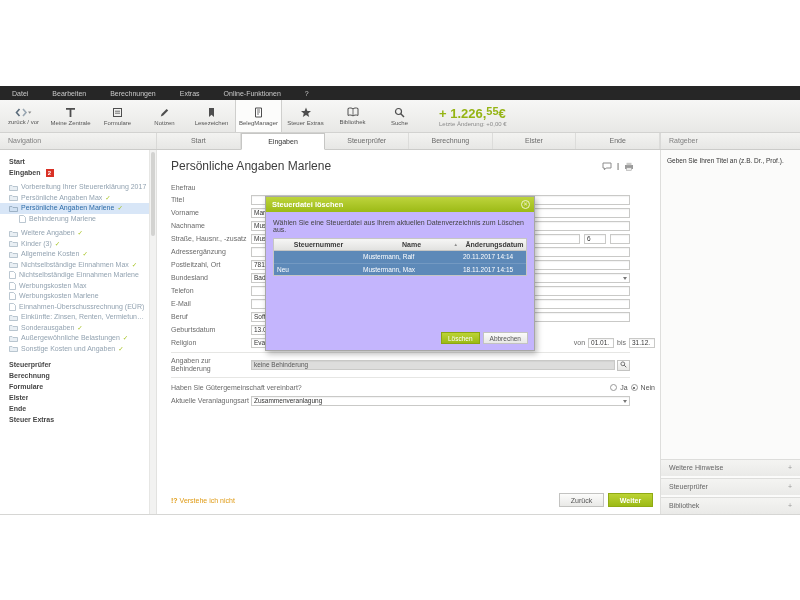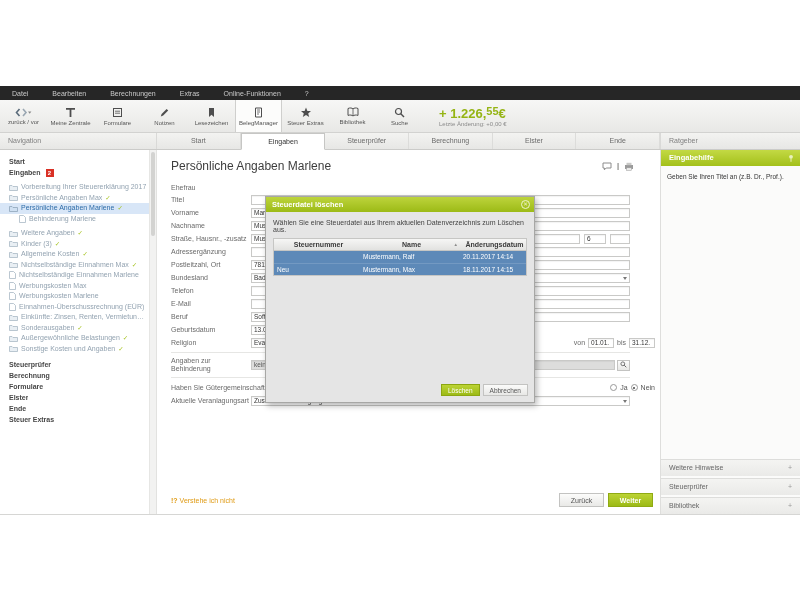"Eingabehilfe" div.helpbar { html: <div> <span>Eingabehilfe</span> <svg> <circle></circle> <path></path> </svg> </div> -> none }
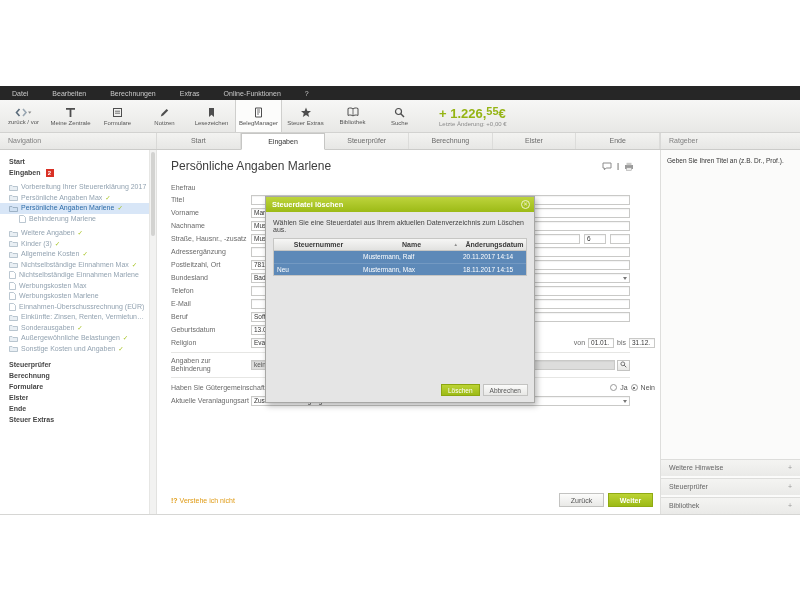"Steuerdatei löschen" .modal { background: #e5e5e5 -> #c4b5fd; height: 207px -> 155px }
